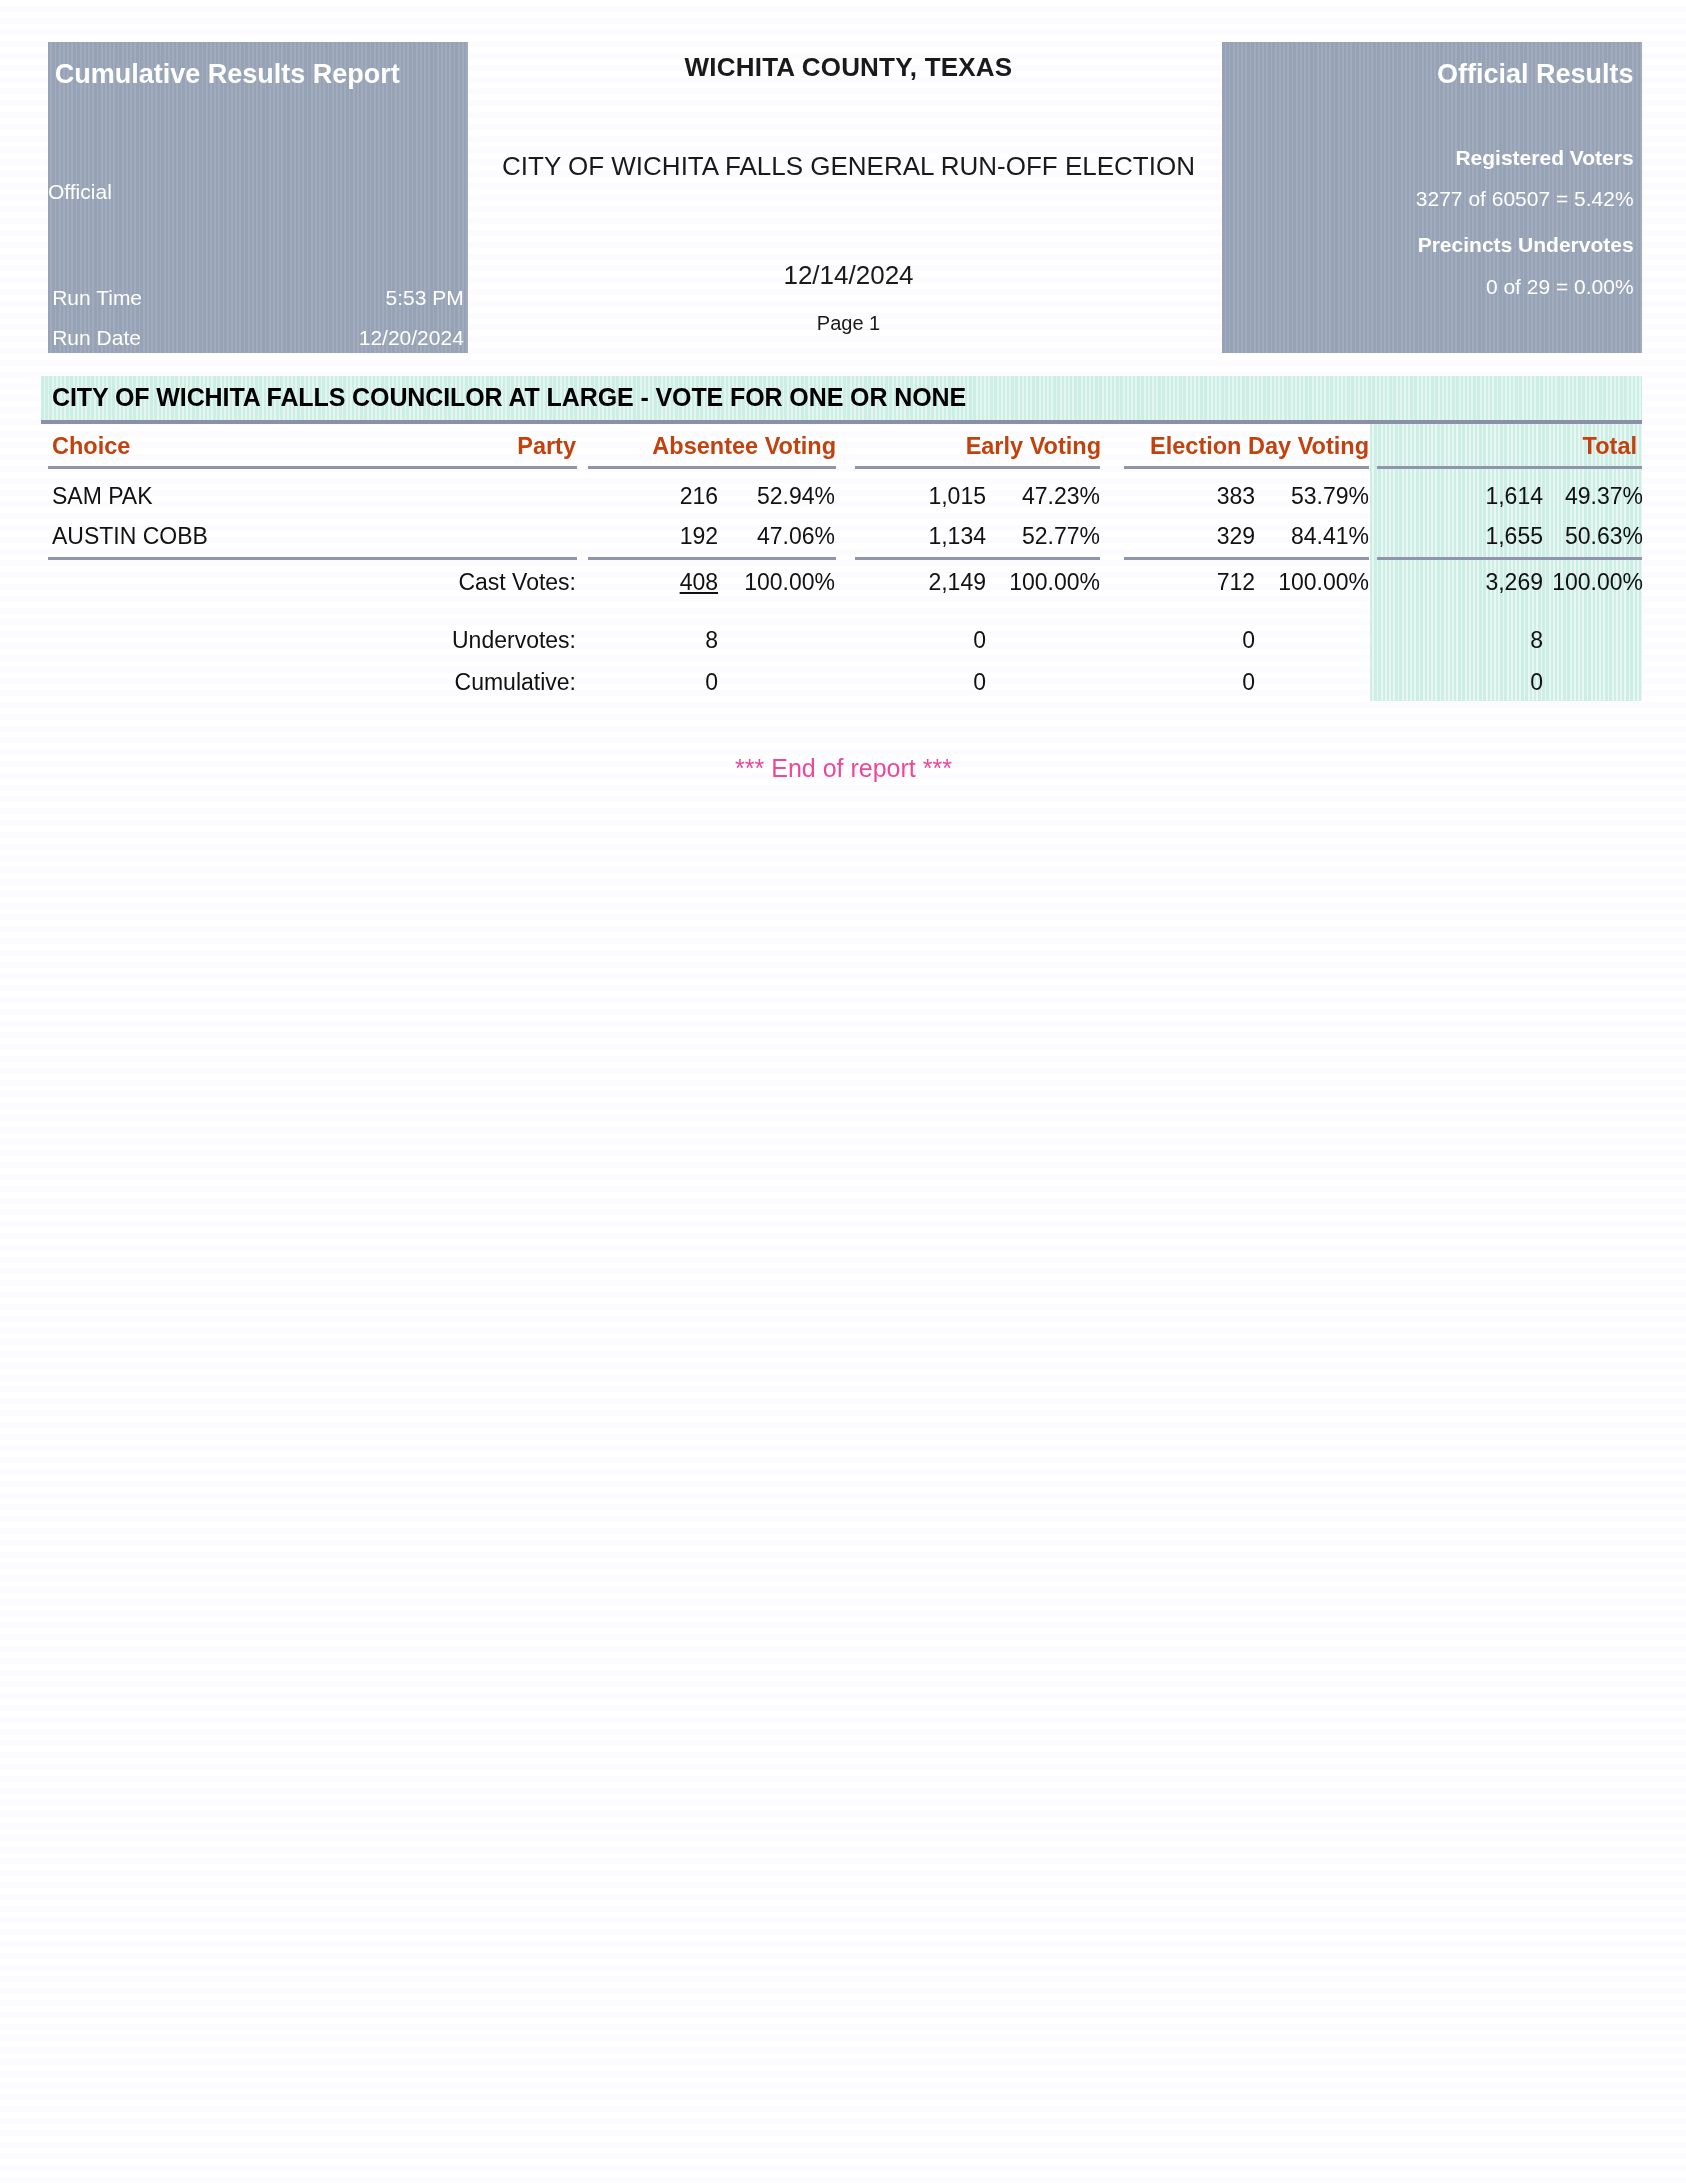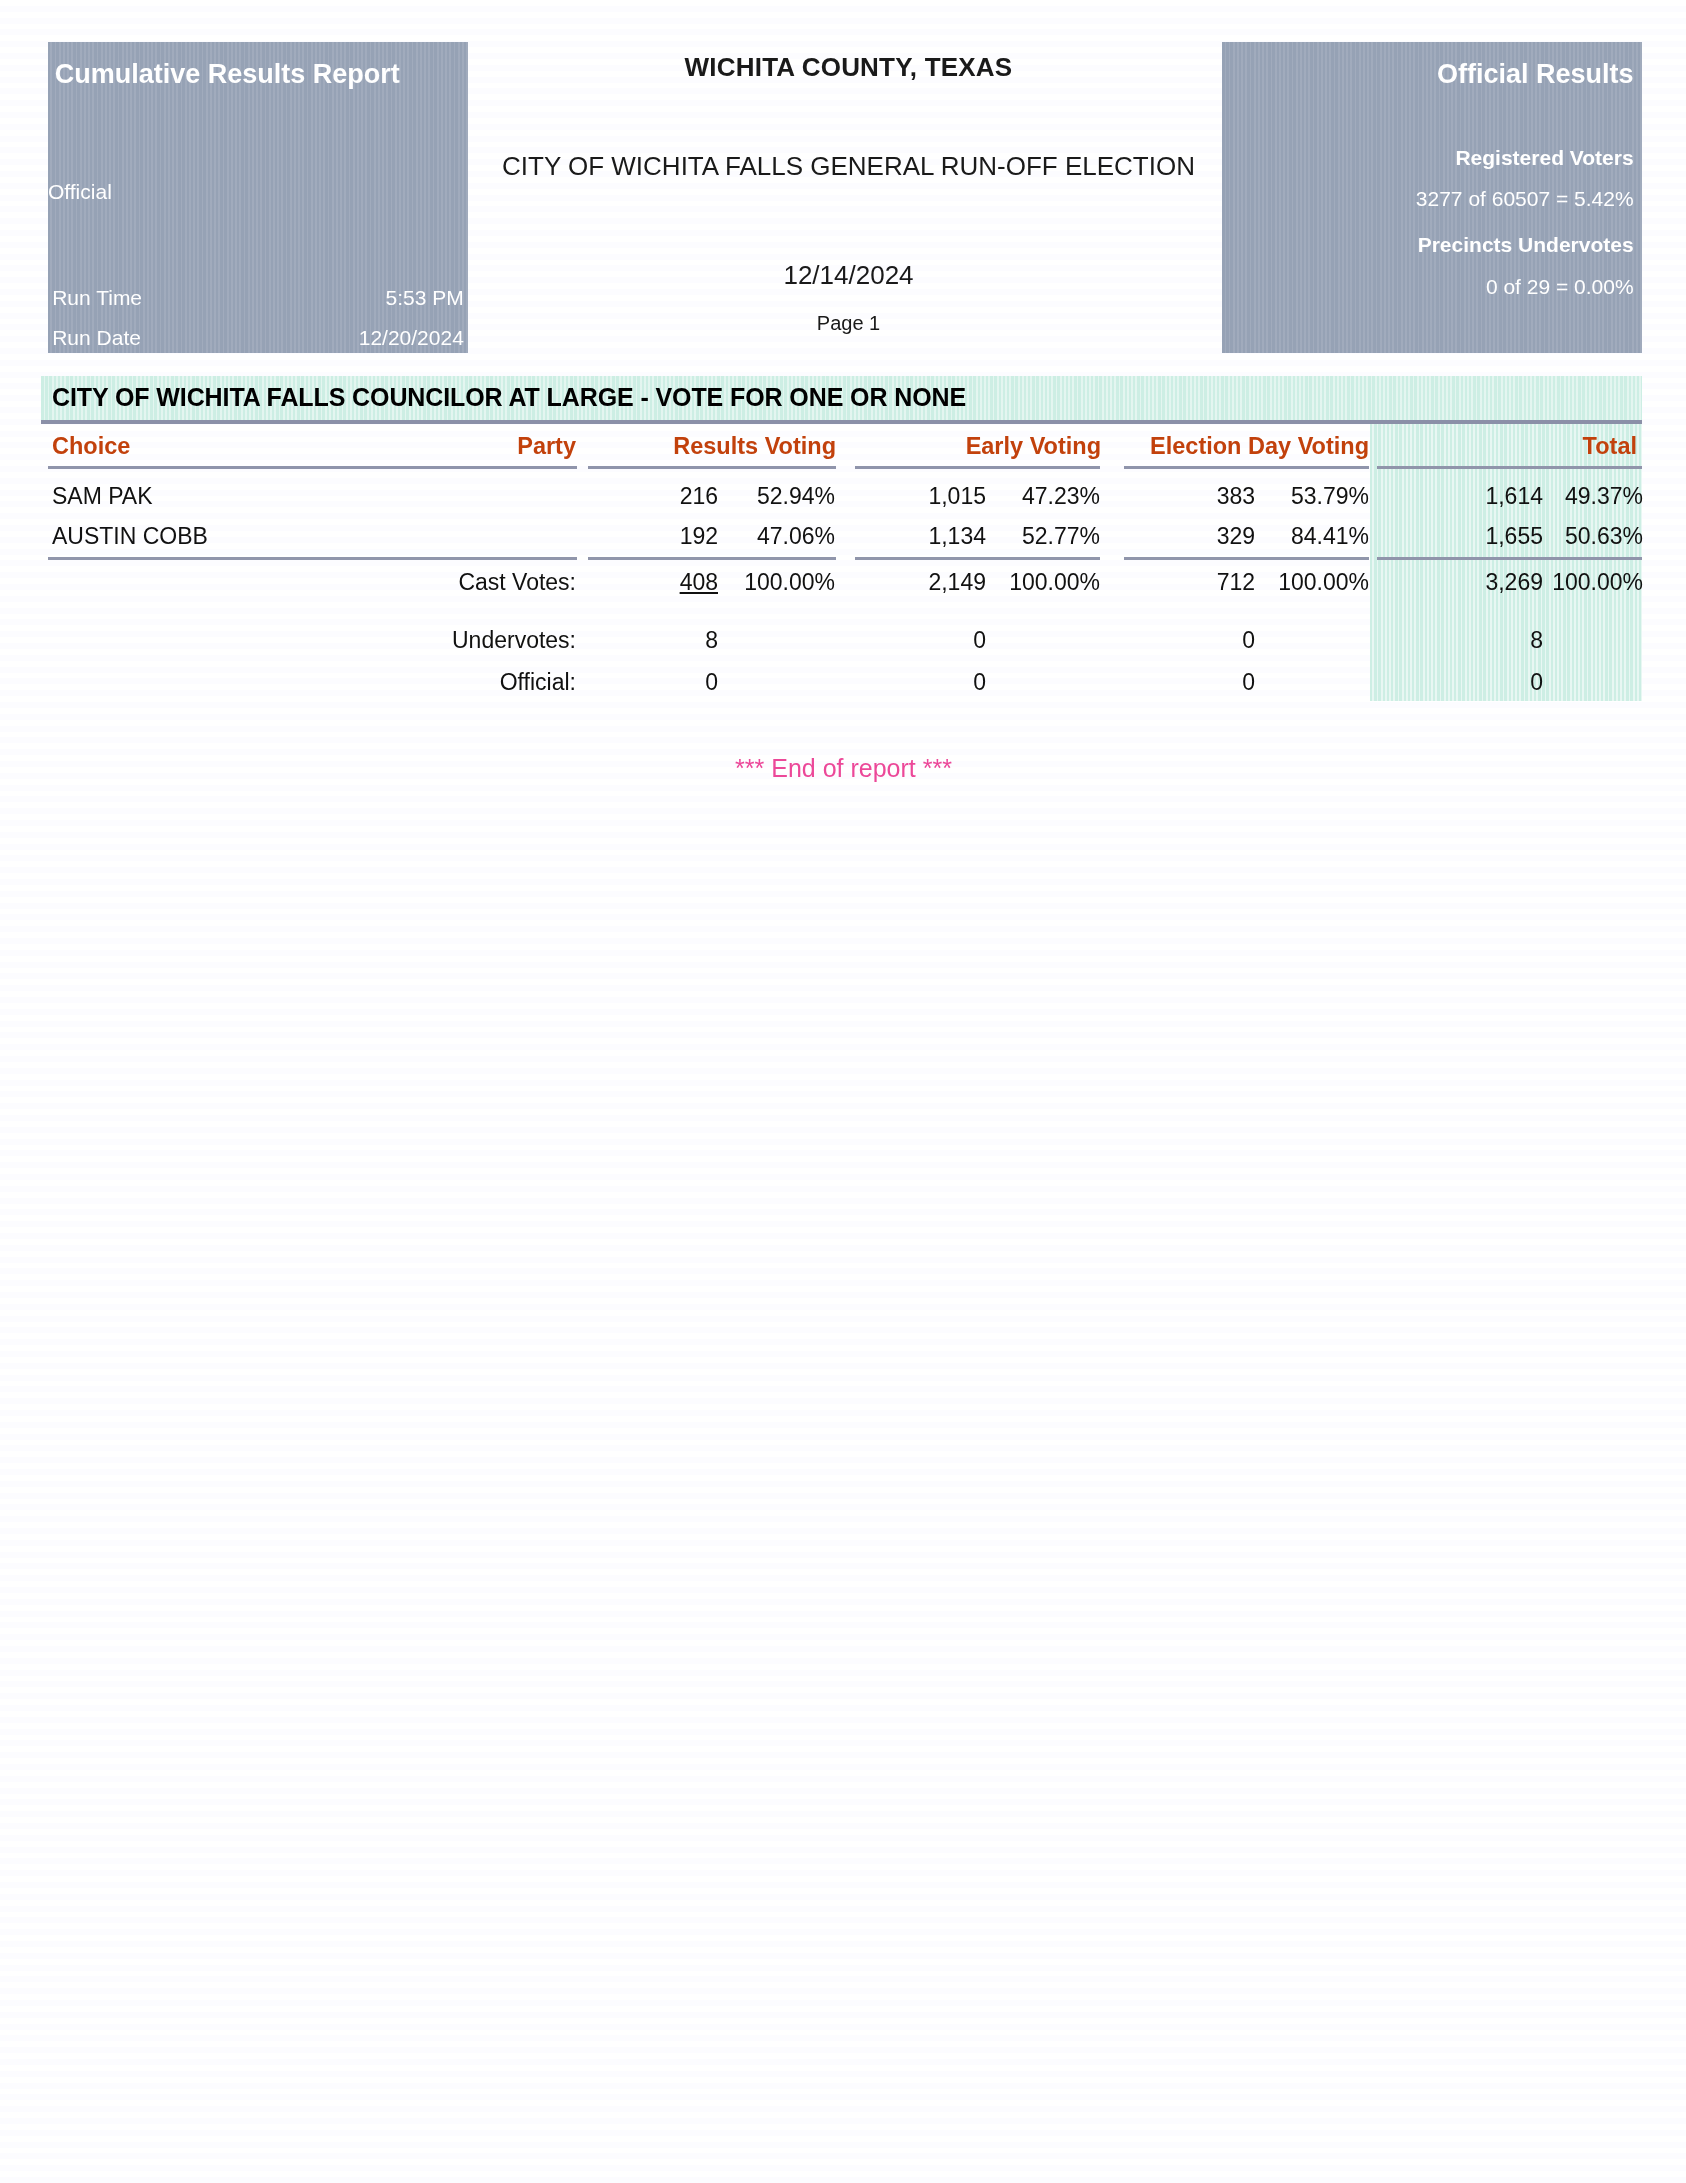"Results Voting" div.colhead { text: Results -> Absentee }
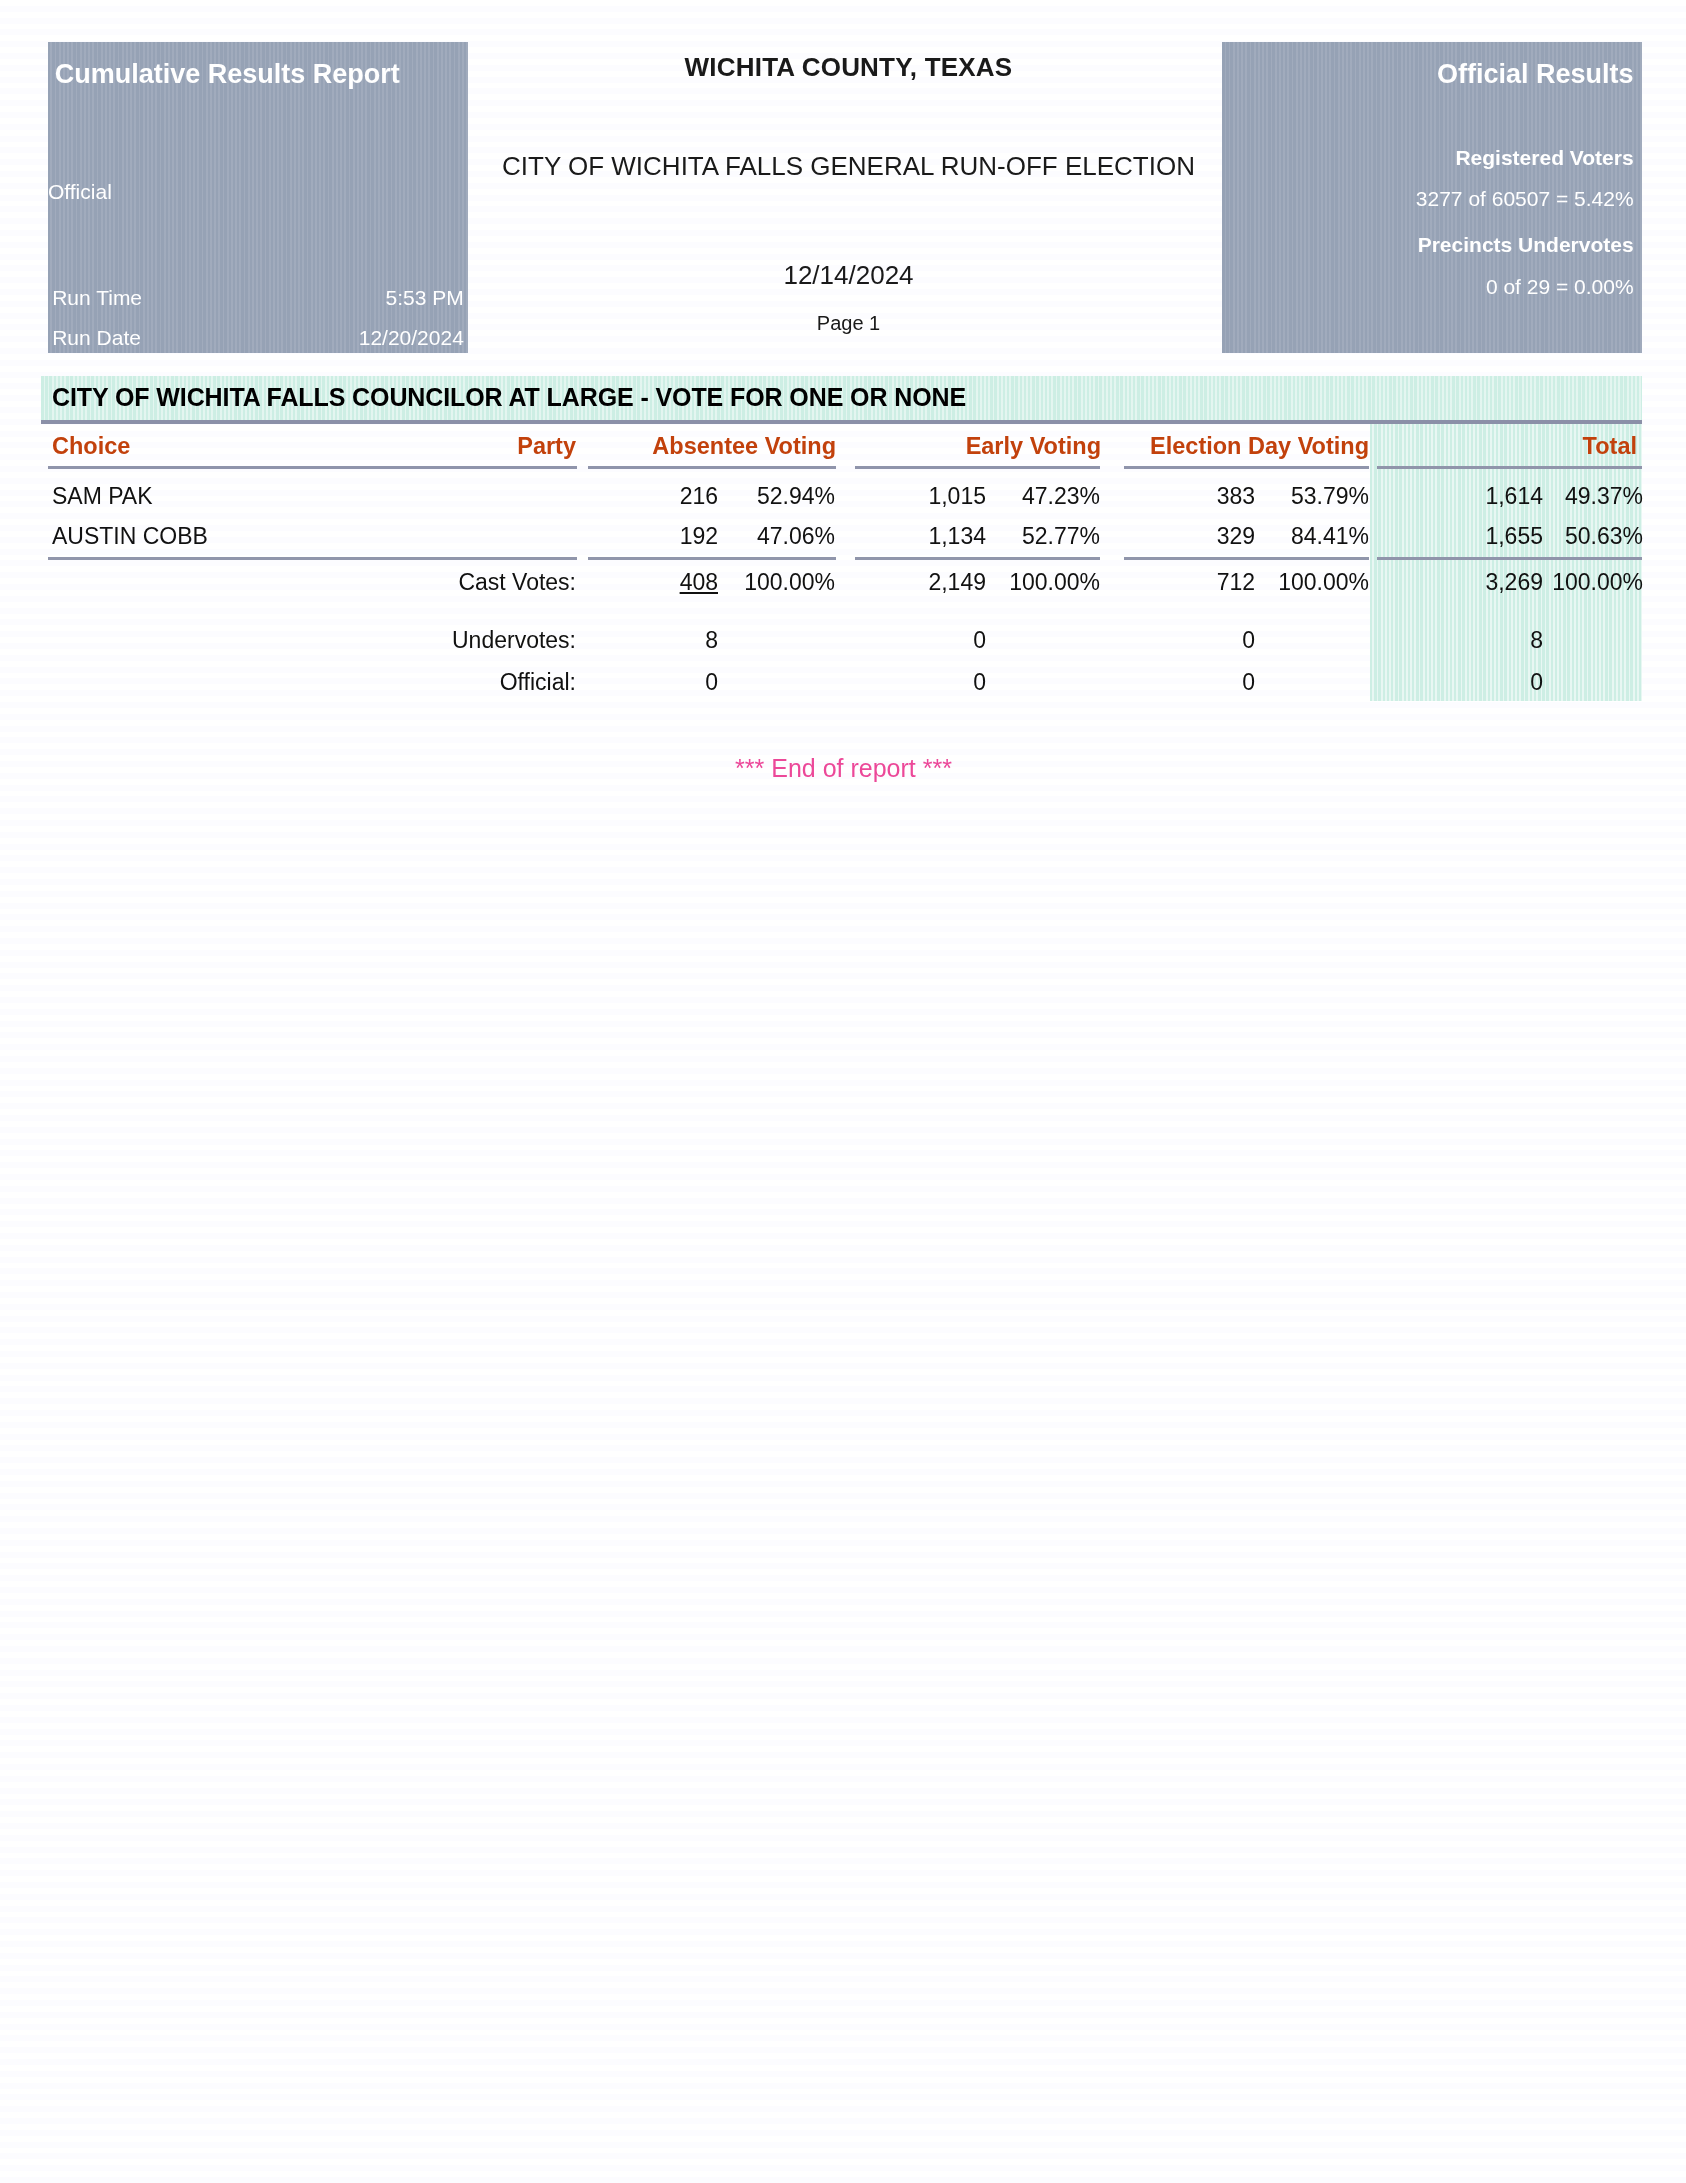"Official:" div.rowlabel { text: Official -> Cumulative }
